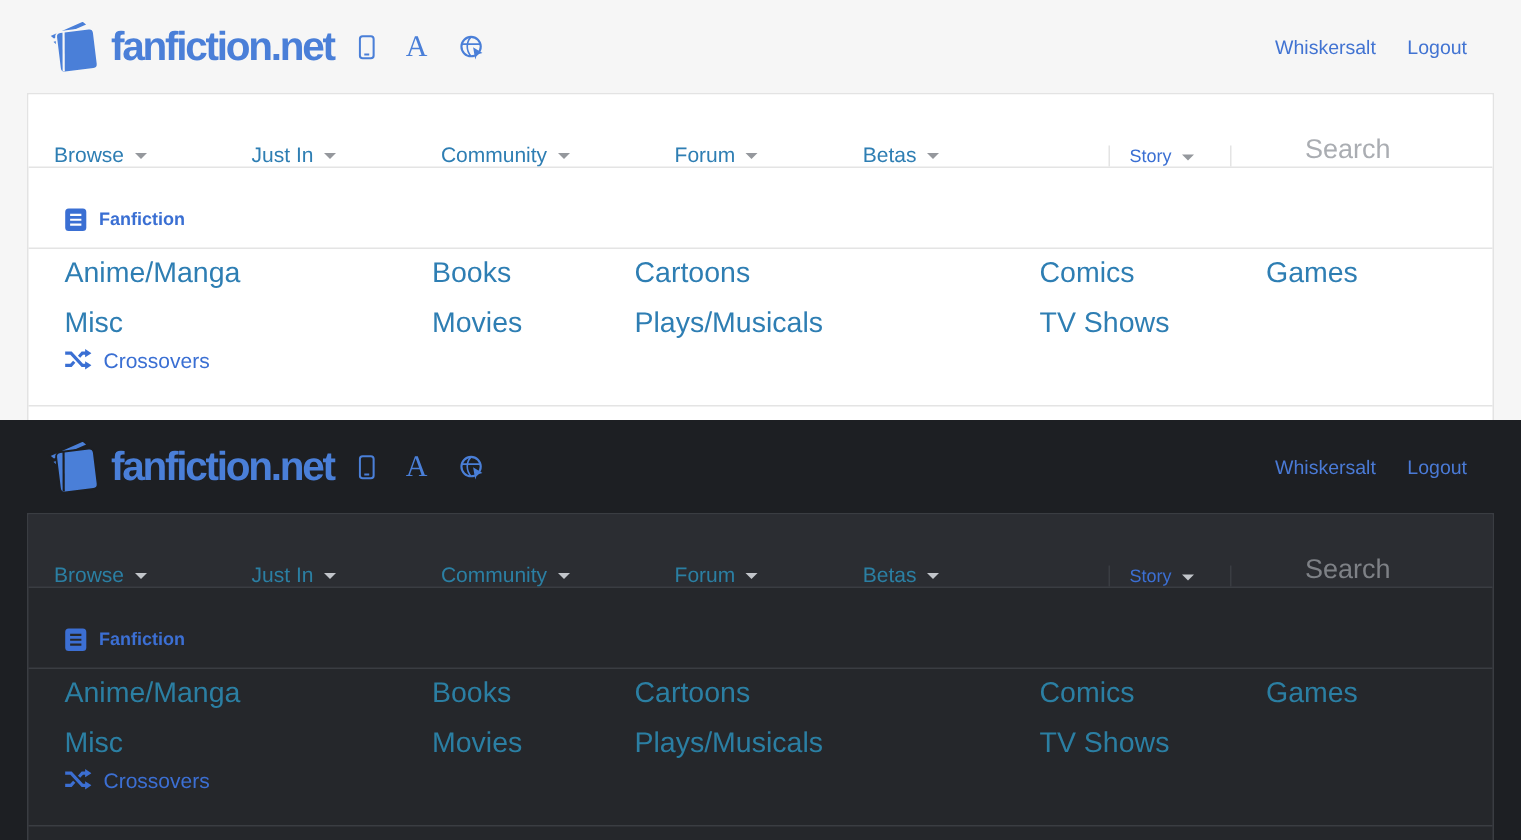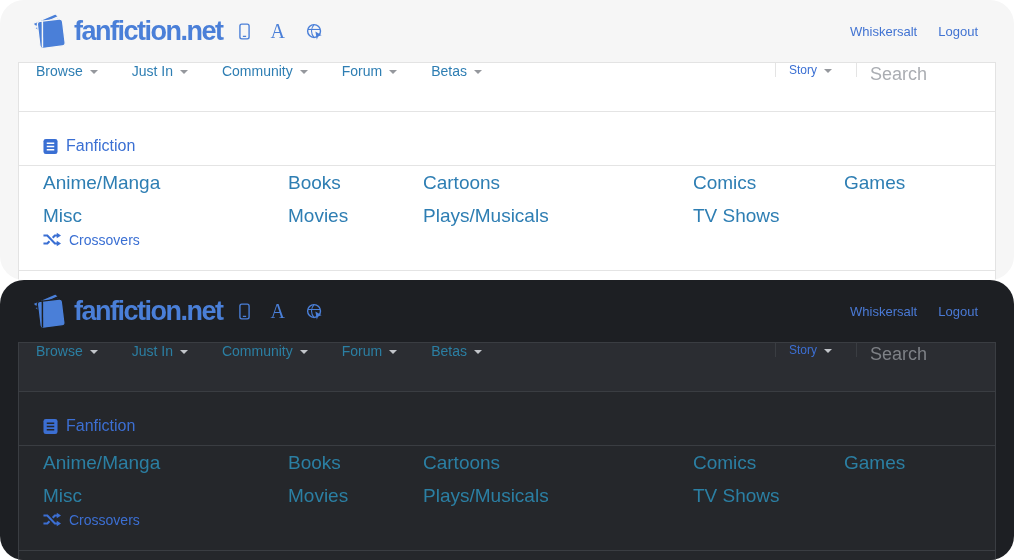"fanfiction.net" .theme { border-radius: 24px -> none }
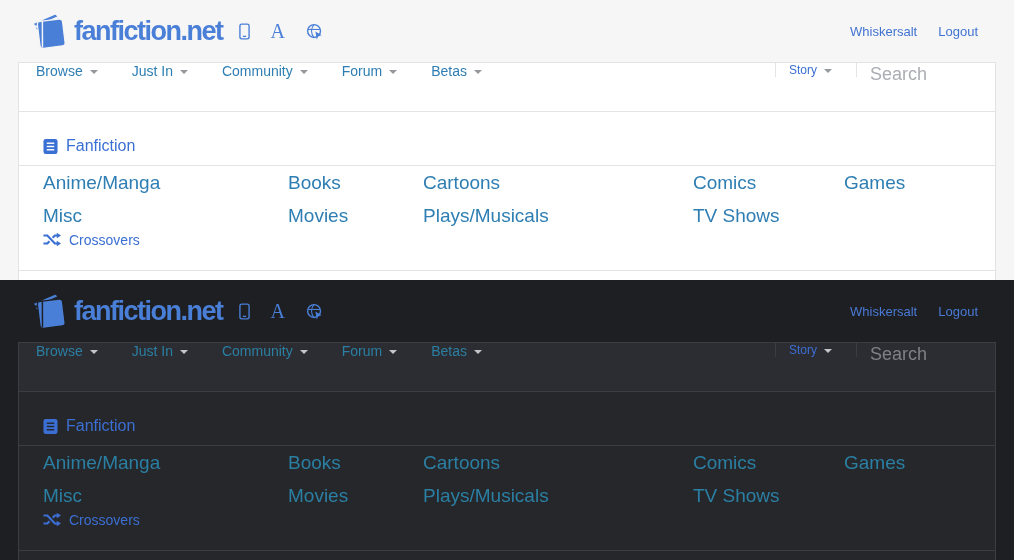"Browse" .navrow { align-items: flex-start -> flex-end; gap: none -> 36px }
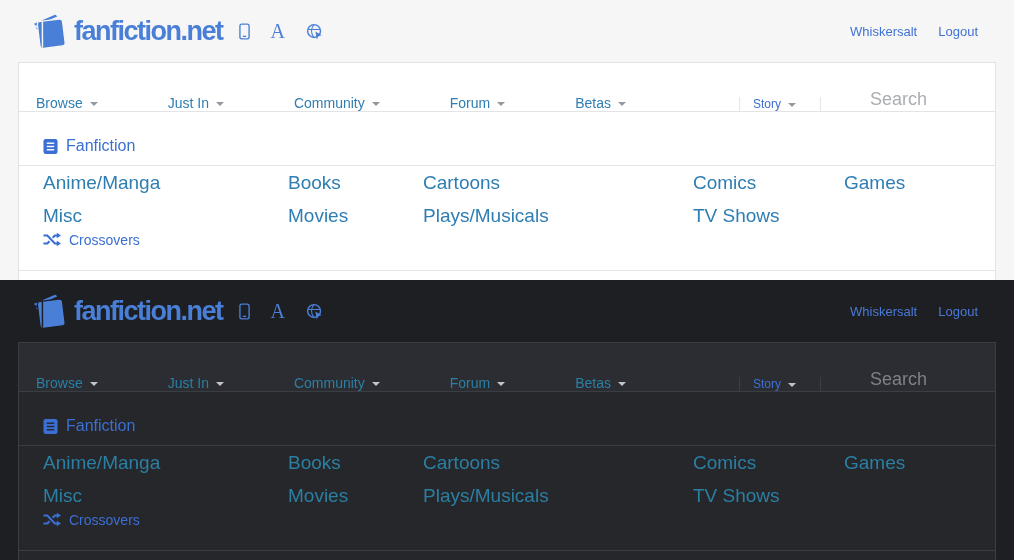"Fanfiction" .section-row { font-size: 16px -> 12px; font-weight: none -> bold }
